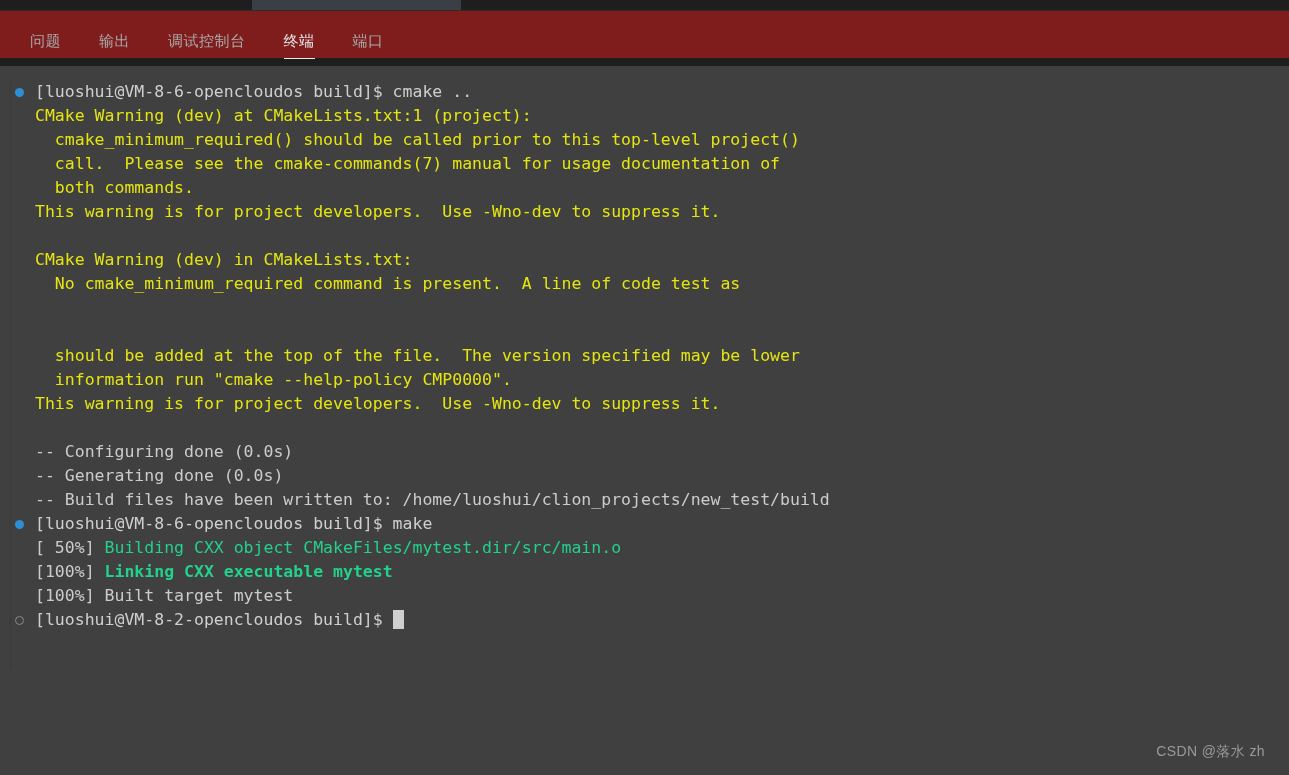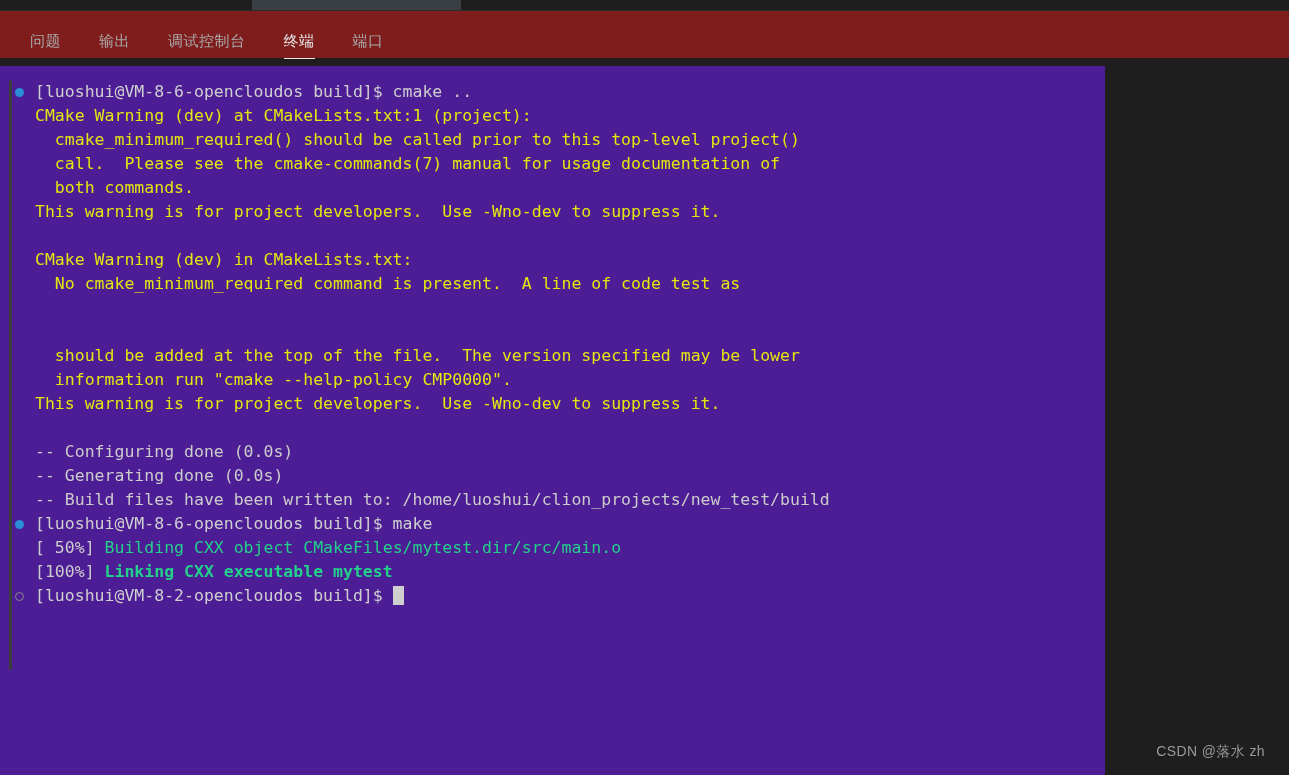"[luoshui@VM-8-6-opencloudos build]$" .terminal { background: #4c1d95 -> #404040; width: 1105px -> 1289px }
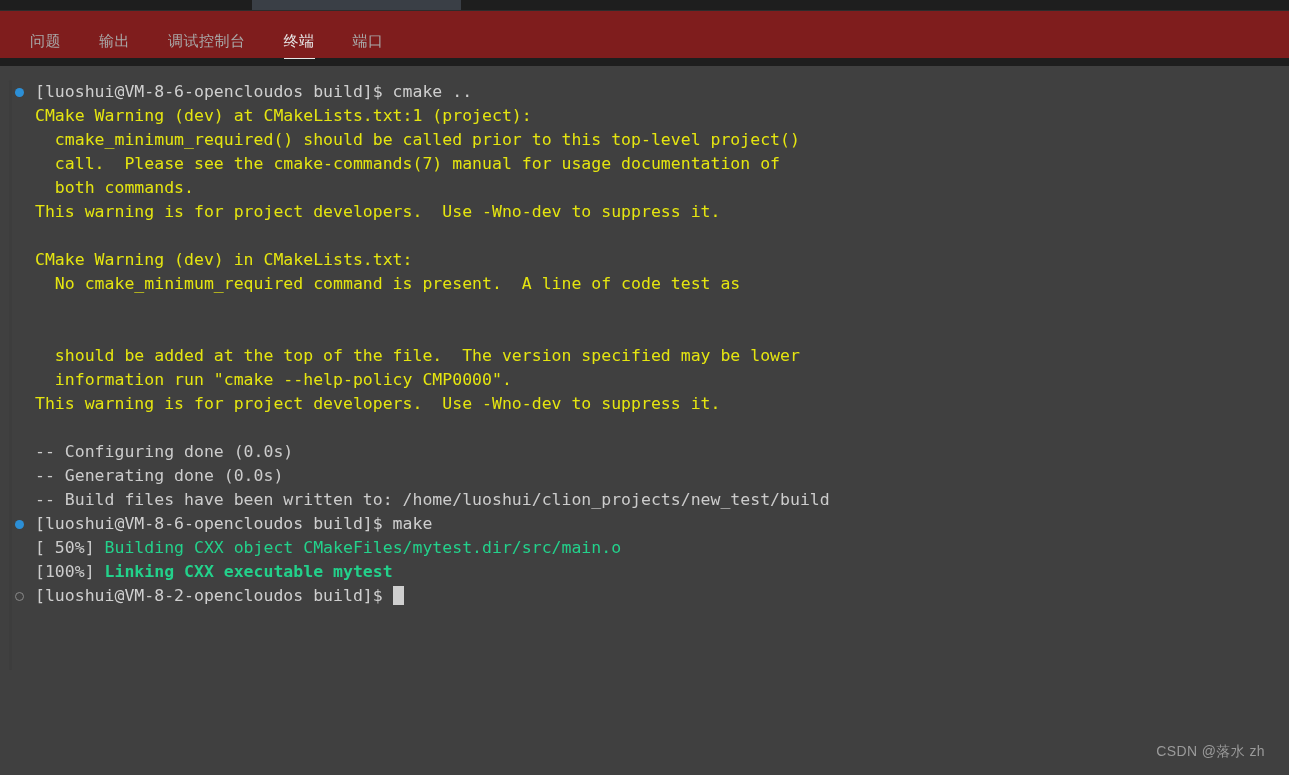"[100%] Built target mytest" div.line { html: none -> <div><span>[100%] Built target mytest</span></div> }
